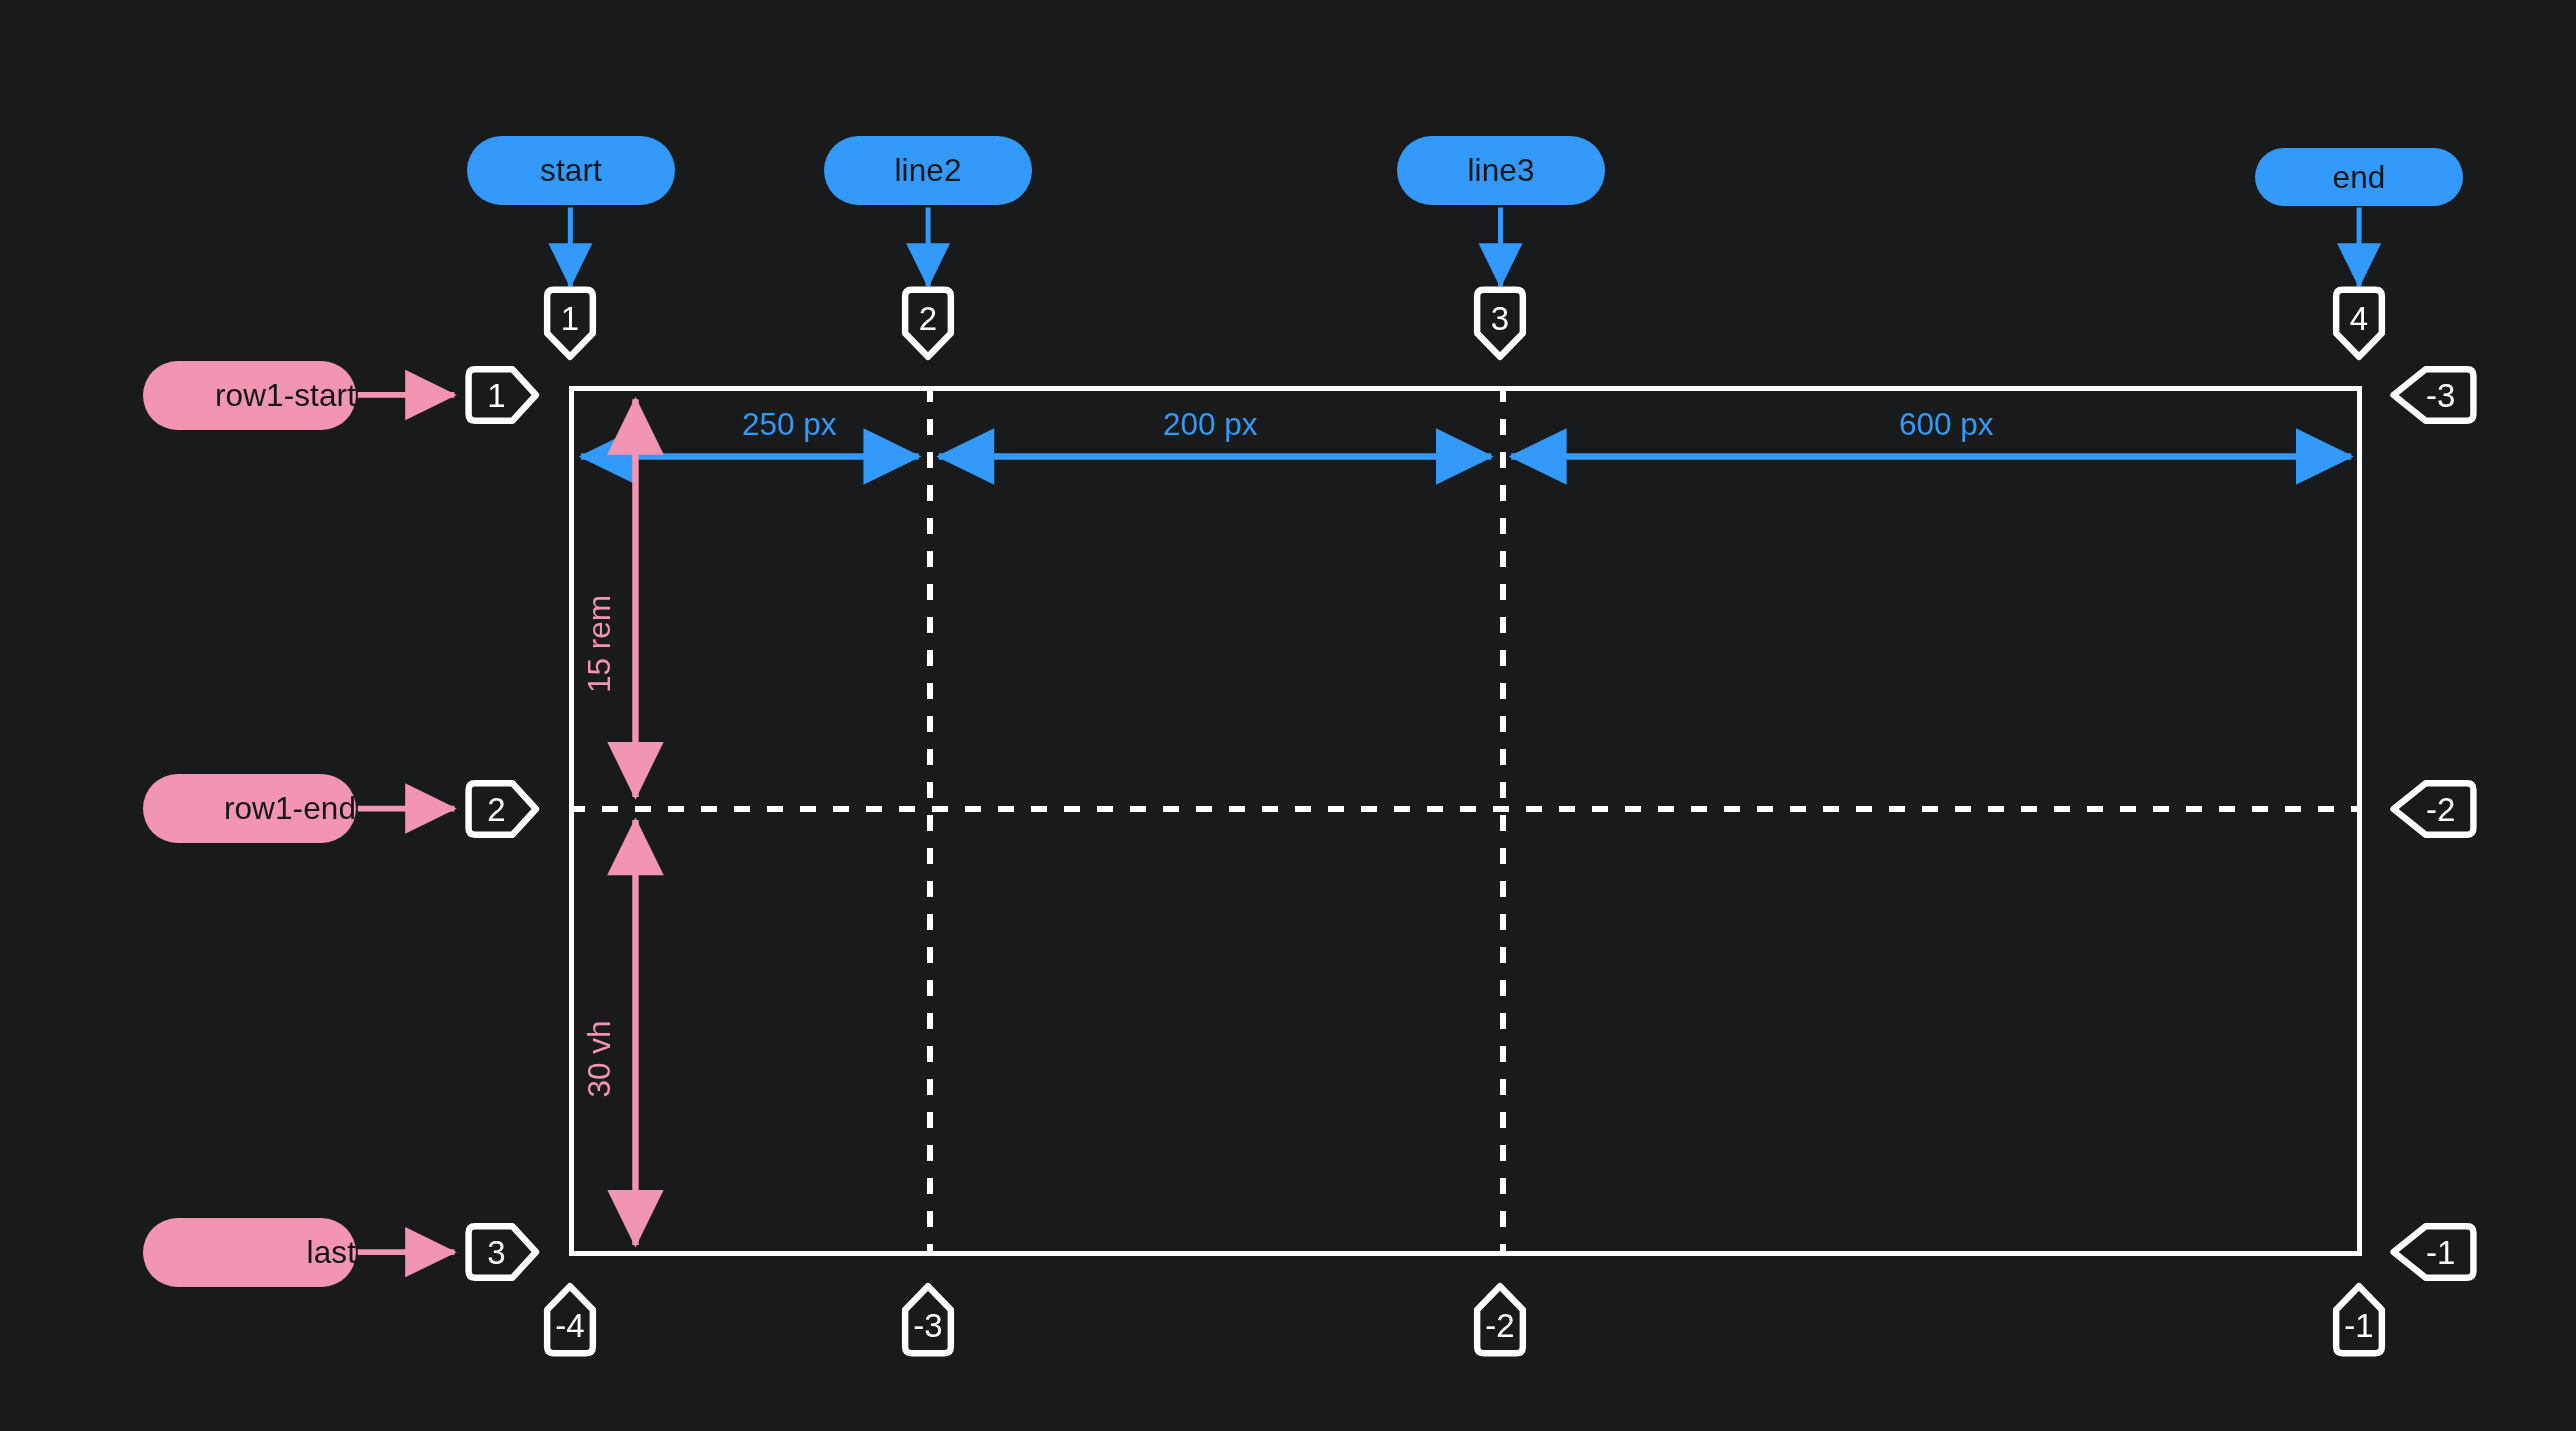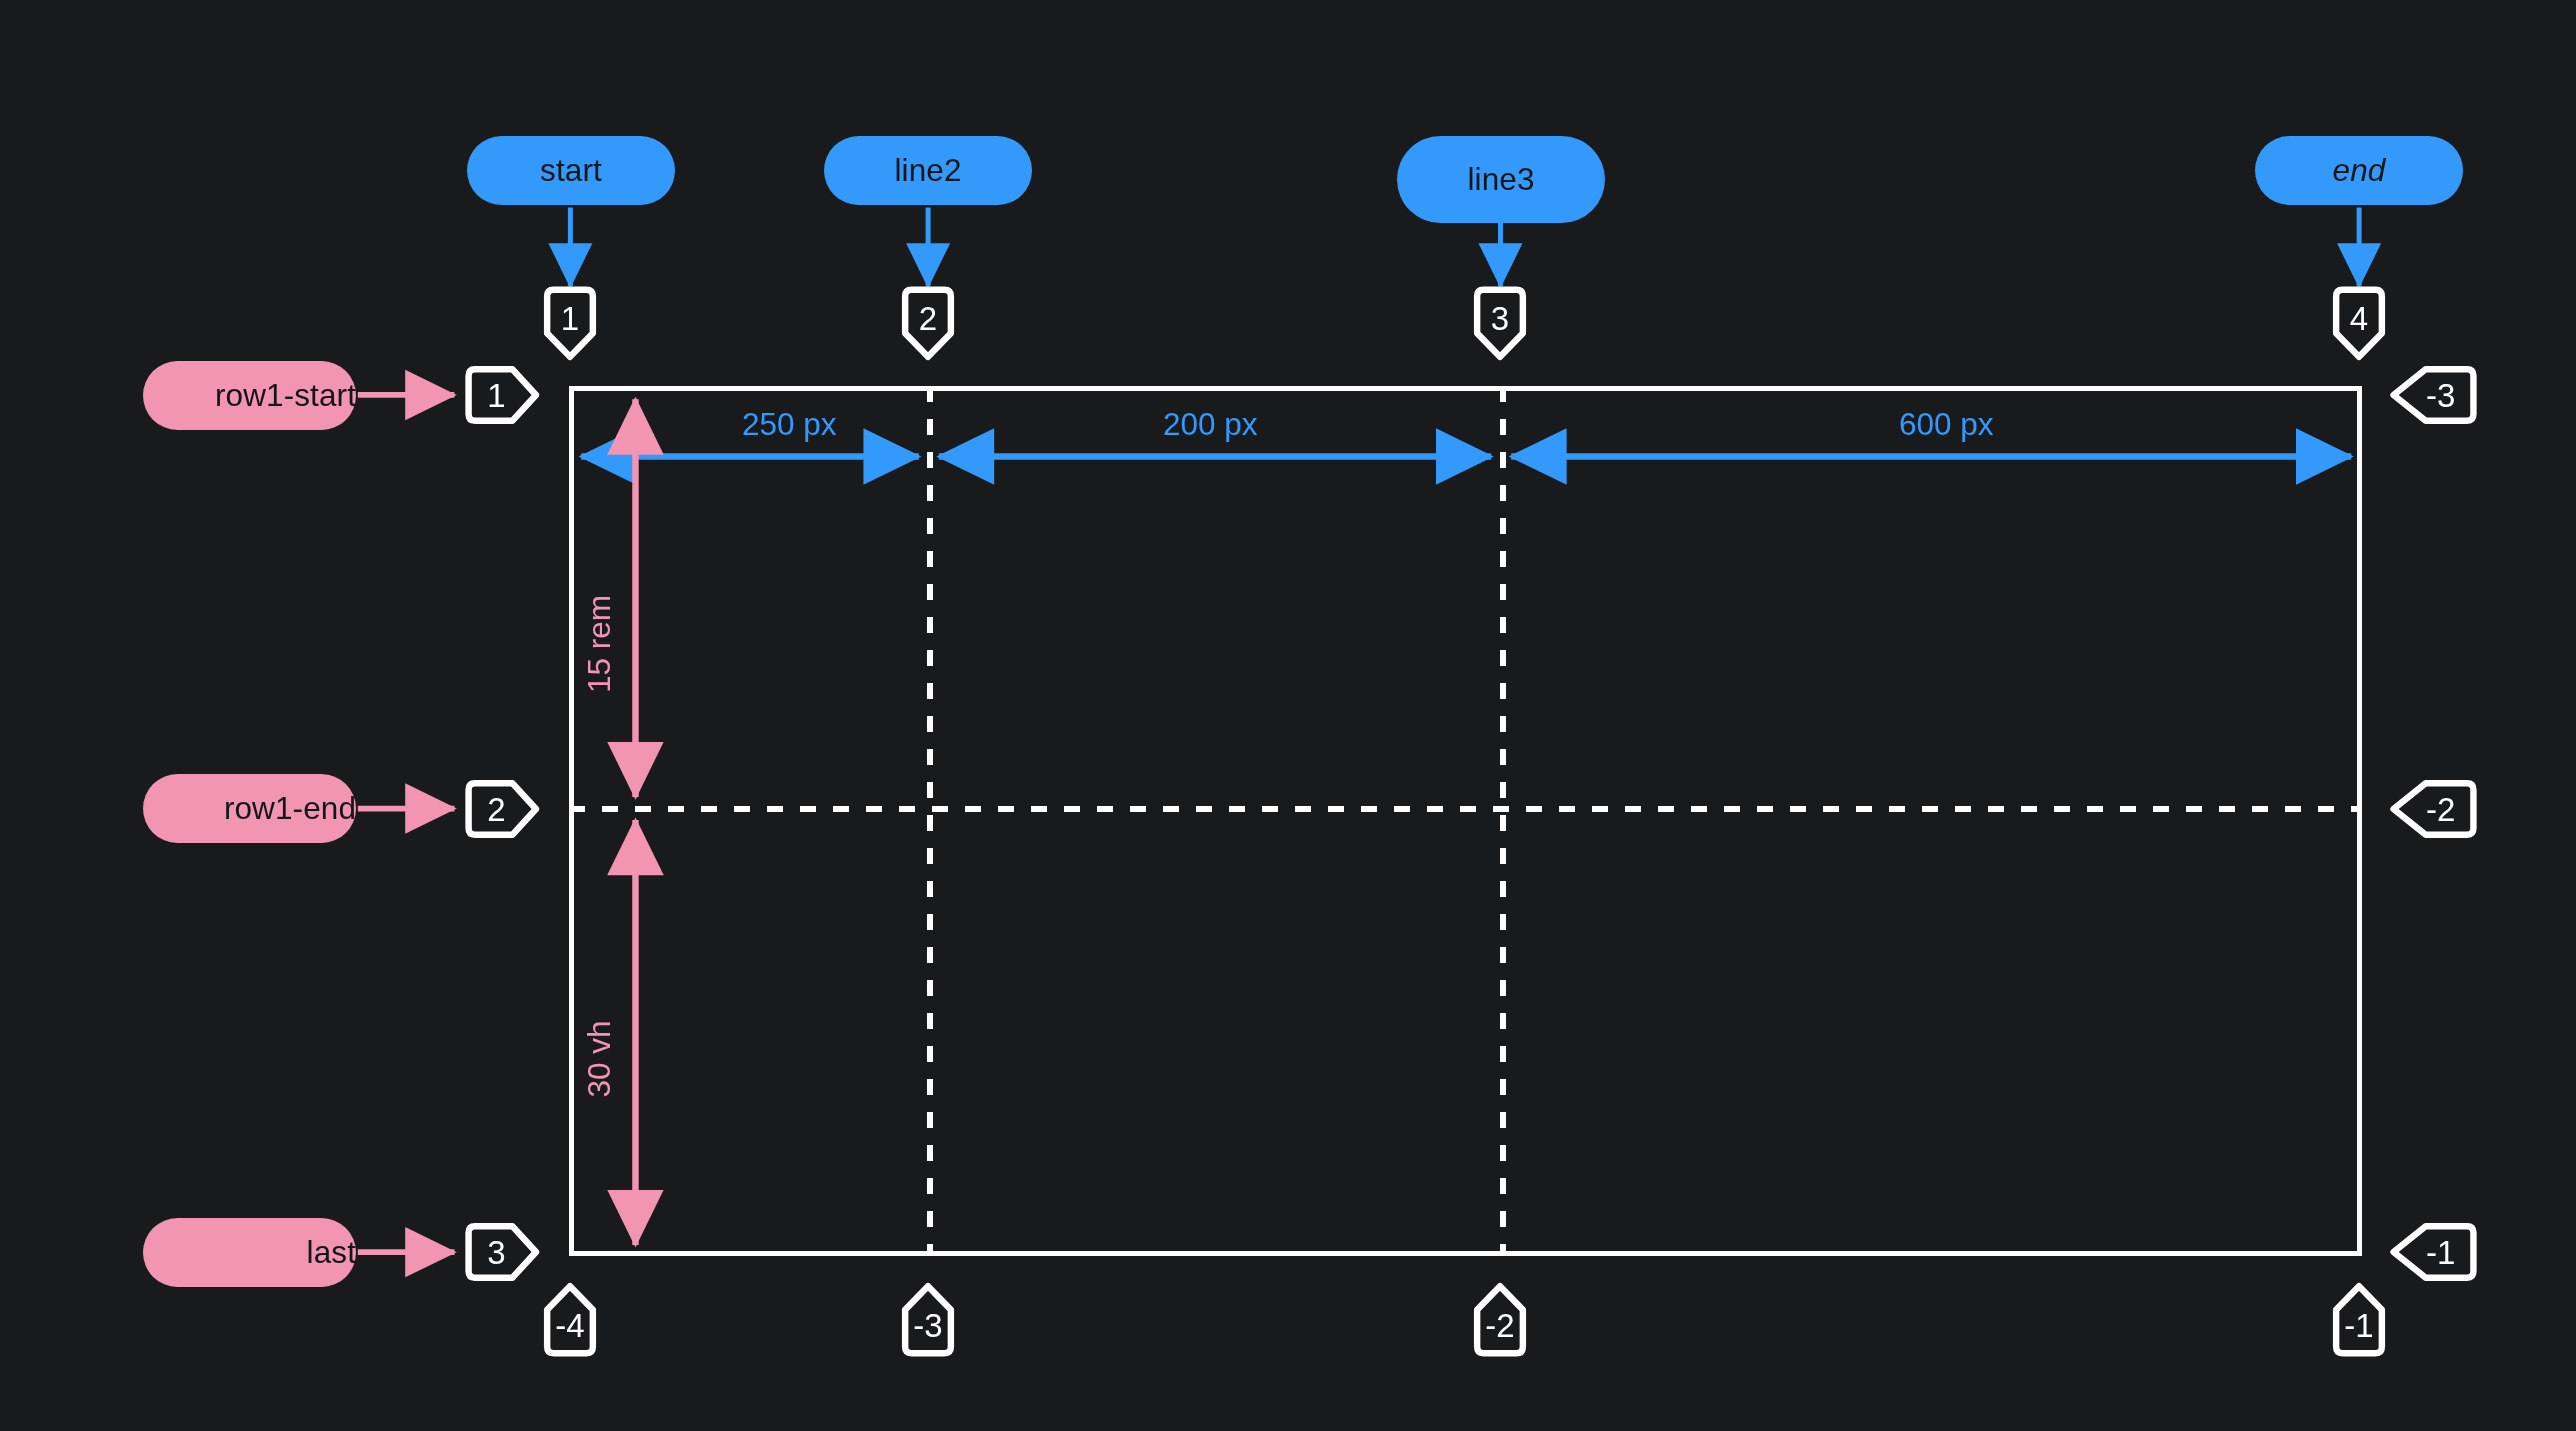"line3" div.pill { height: 87px -> 69px }
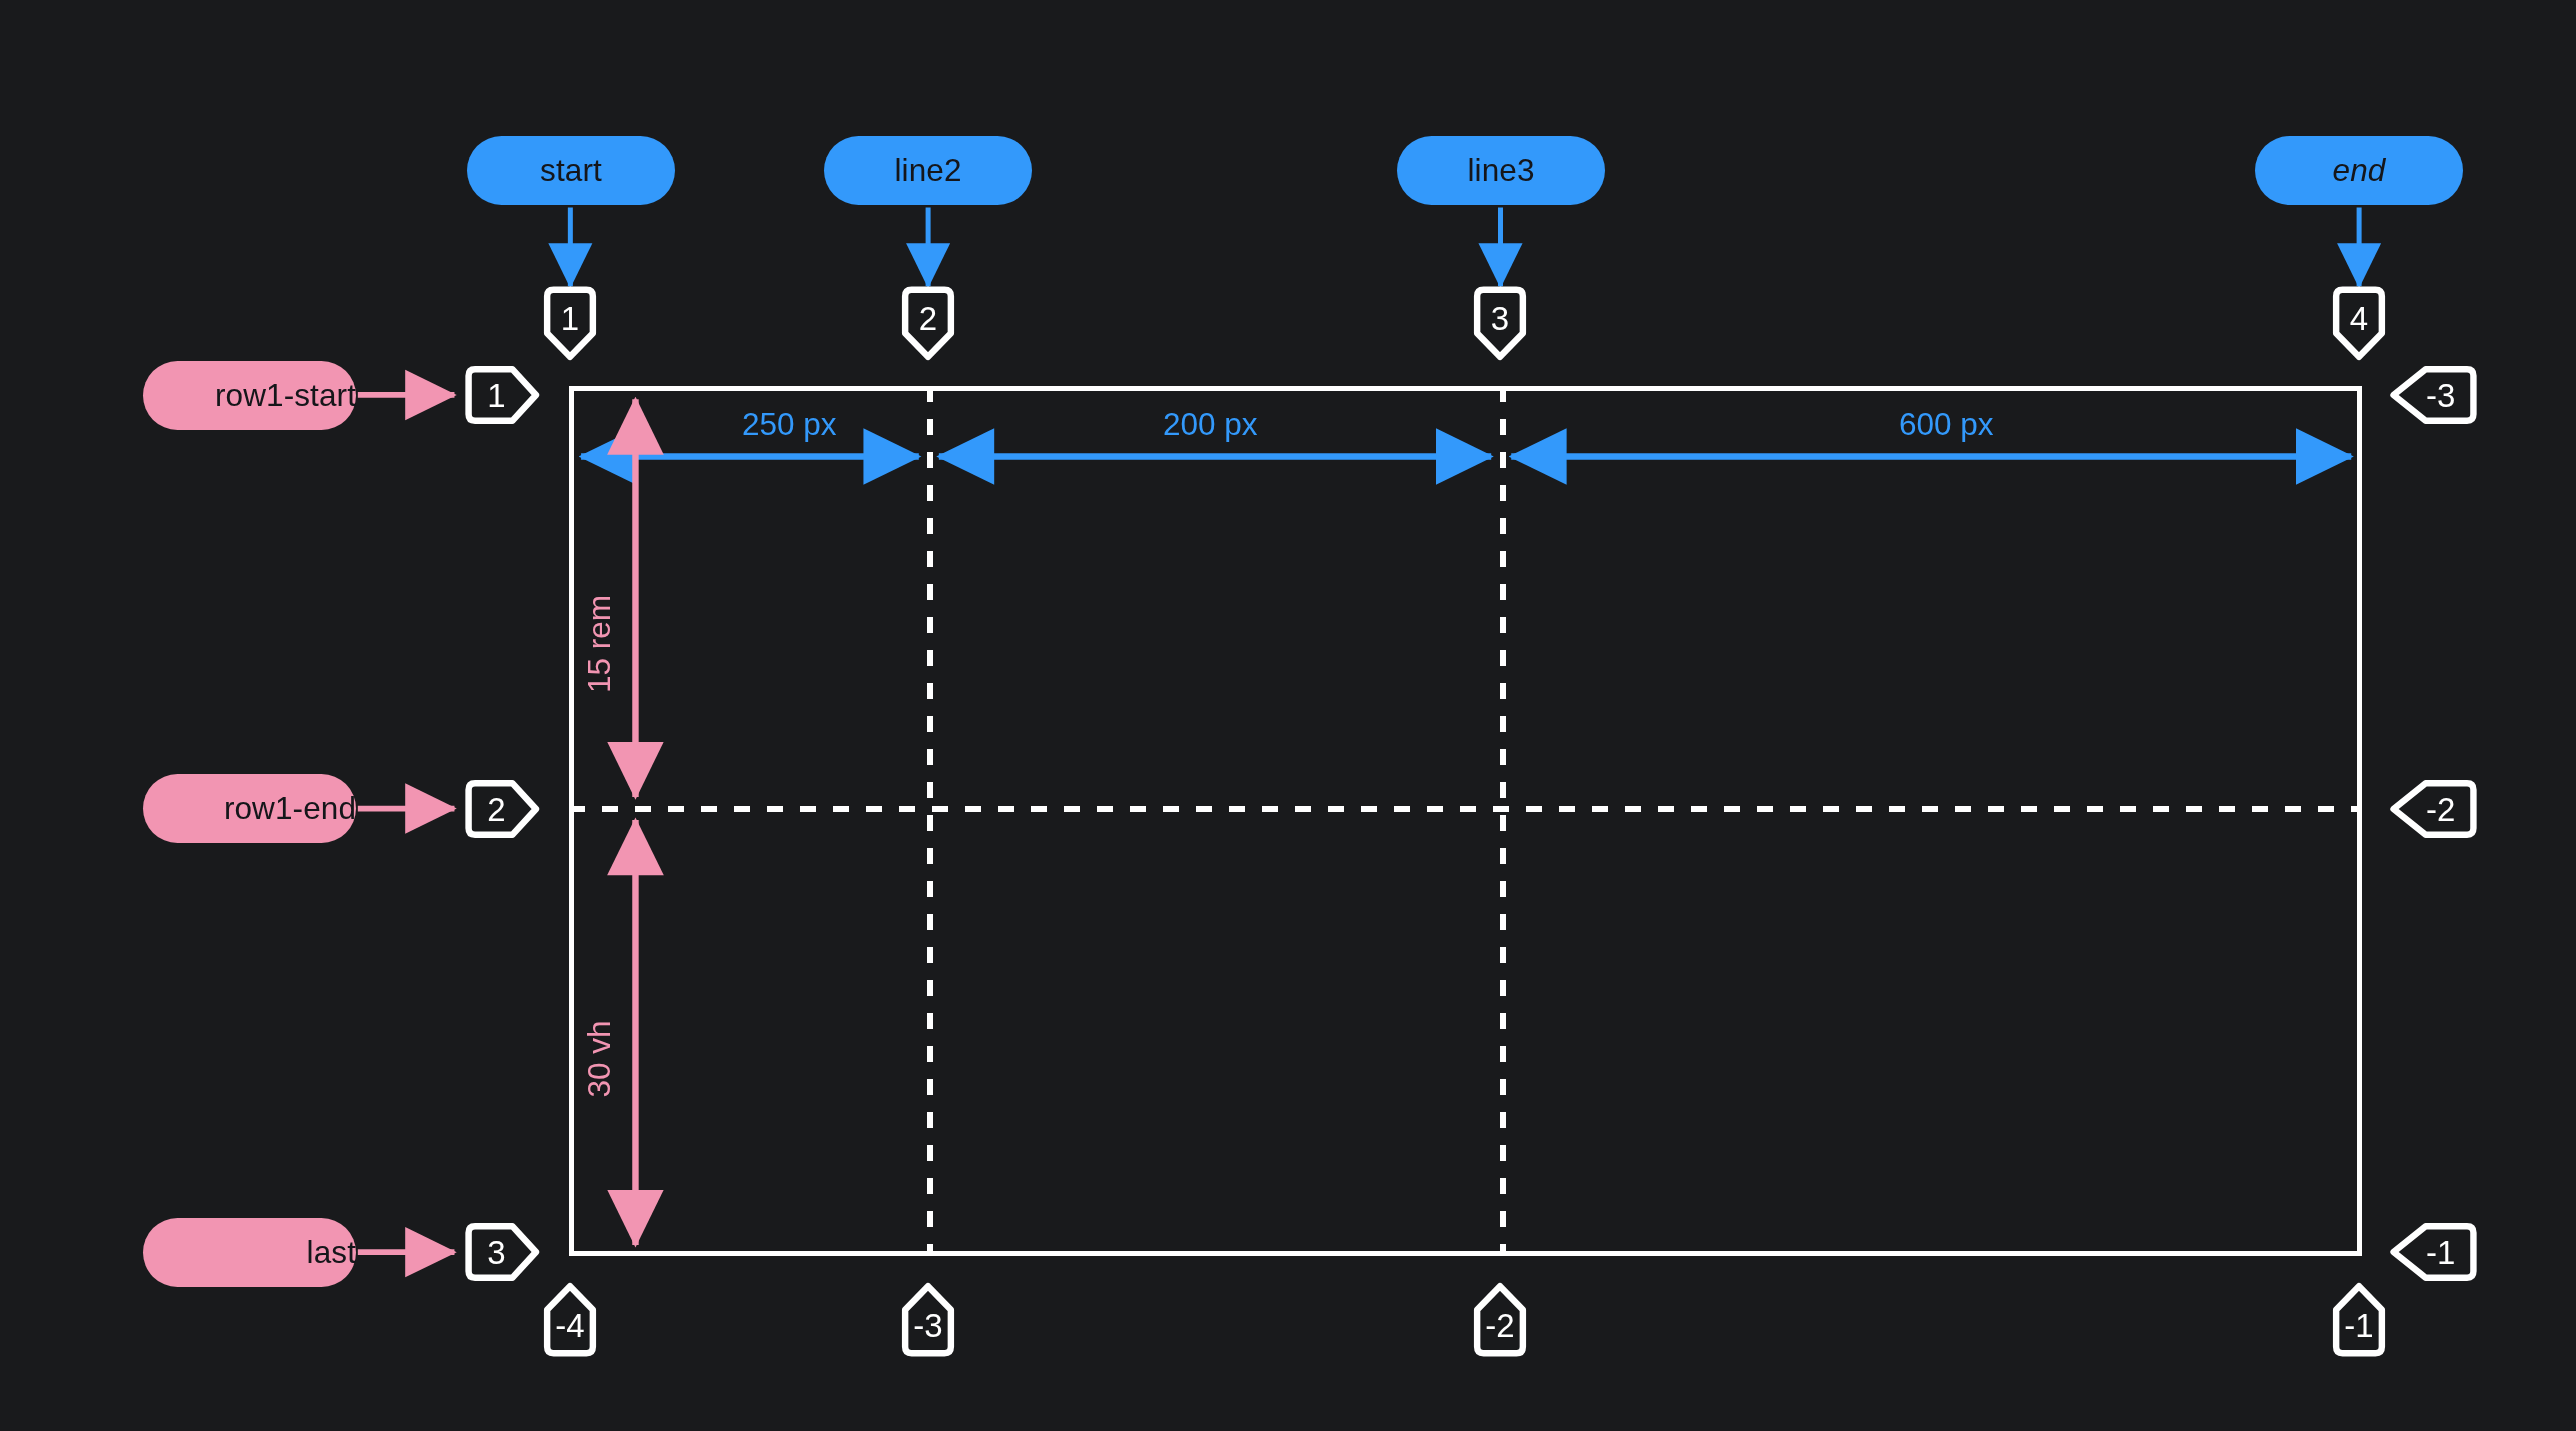"end" div.pill { font-style: italic -> none; height: 69px -> 58px; top: 136px -> 148px }
